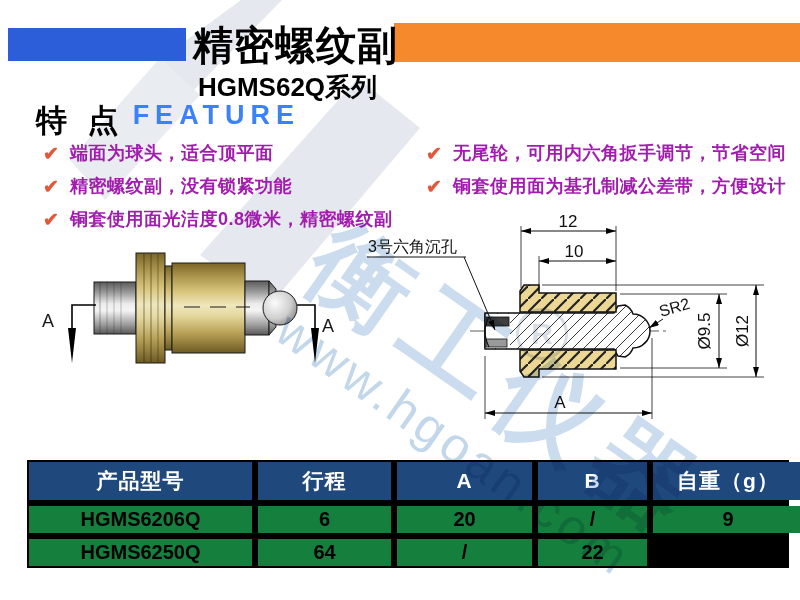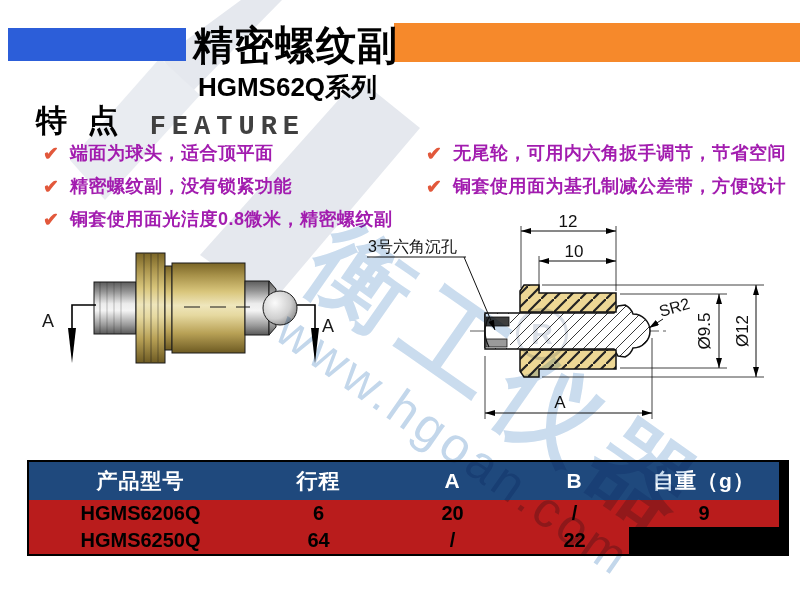"特 点" .section-head { align-items: flex-end -> flex-start; gap: 25px -> 8px }
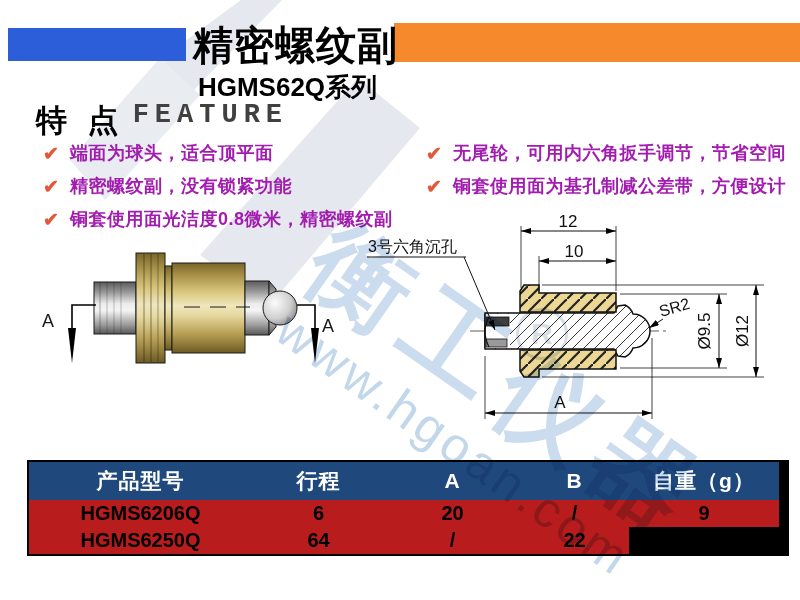"FEATURE" .section-en { color: #404040 -> #3b82f6; font-family: Liberation Mono, monospace -> Liberation Sans, sans-serif }
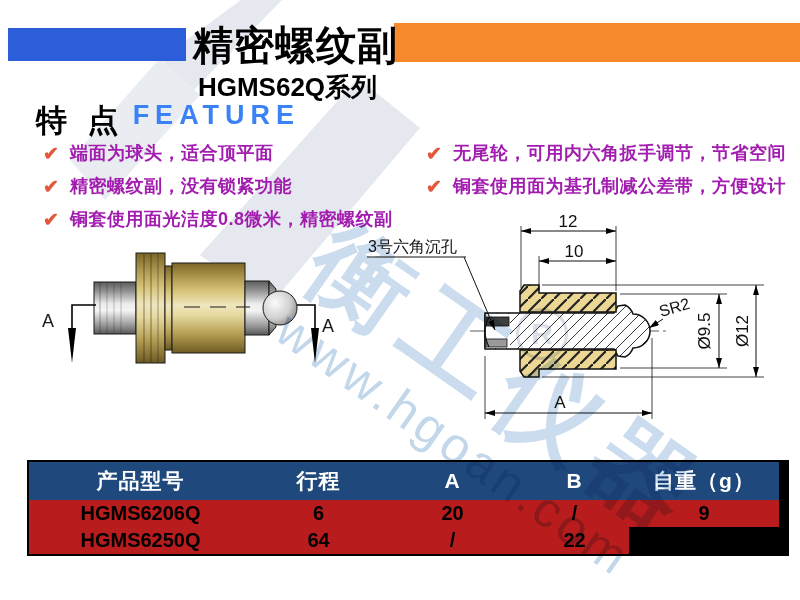"产品型号" .spec-table { gap: 0 -> 6px }
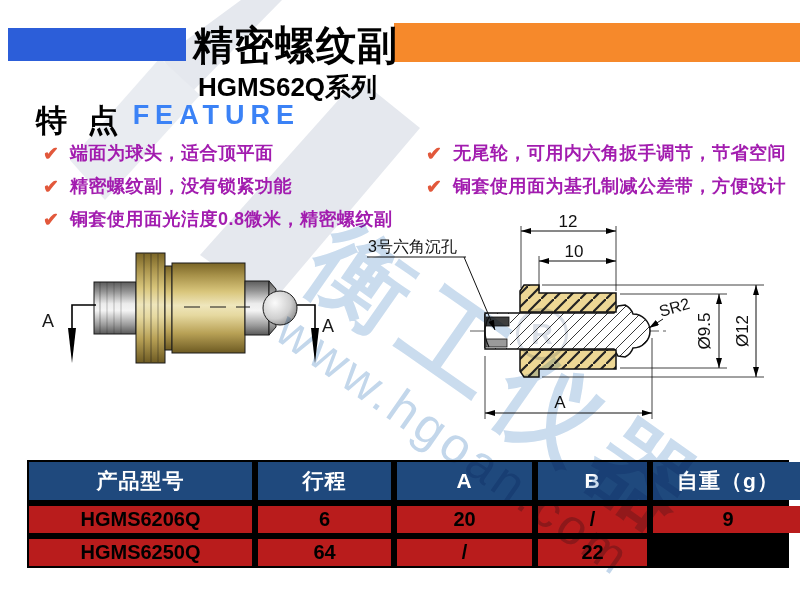"HGMS6206Q" .td { background: #b91c1c -> #15803d }
